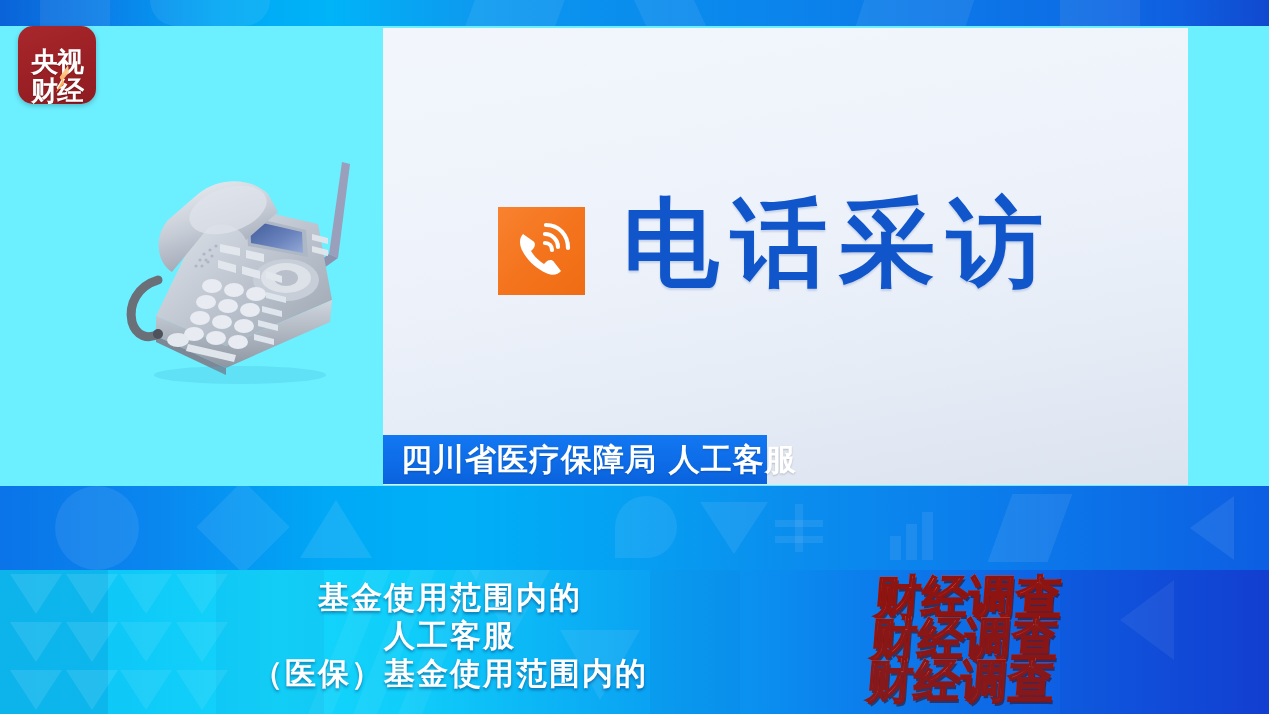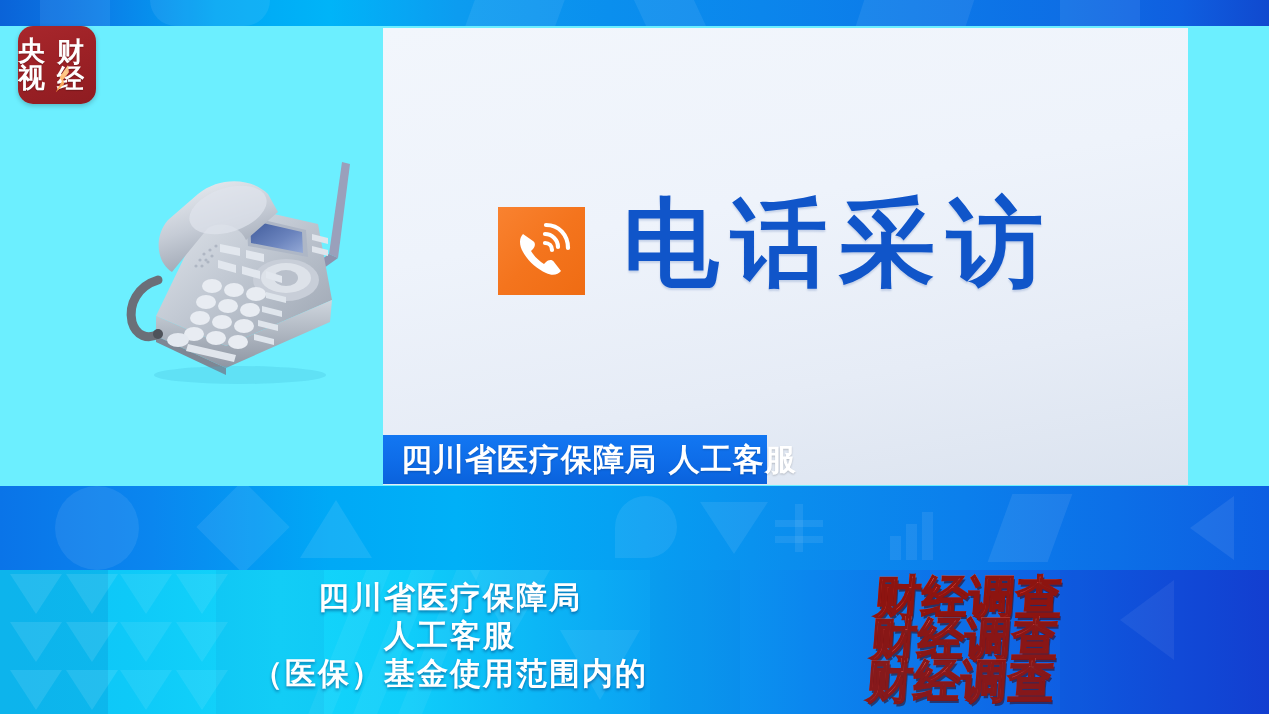"央视" .logo { flex-direction: none -> column; justify-content: flex-start -> flex-end }
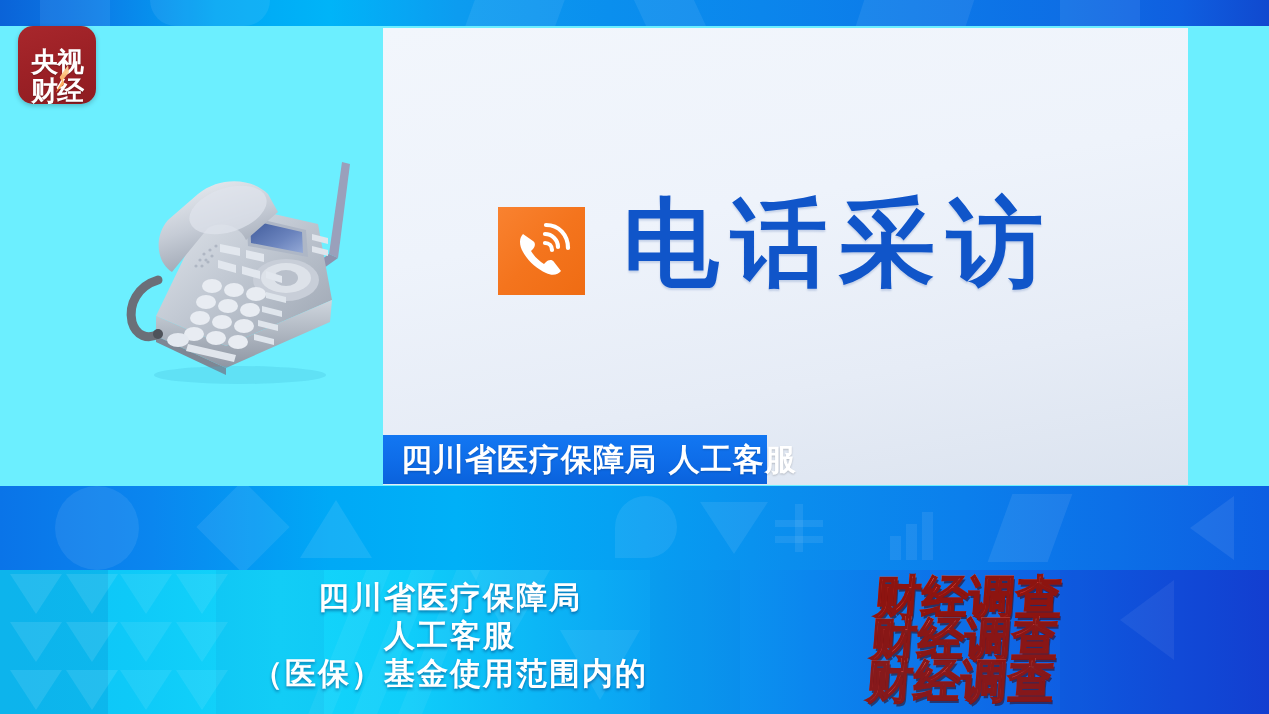"四川省医疗保障局" div.sub-line { text: 四川省医疗保障局 -> 基金使用范围内的 }
